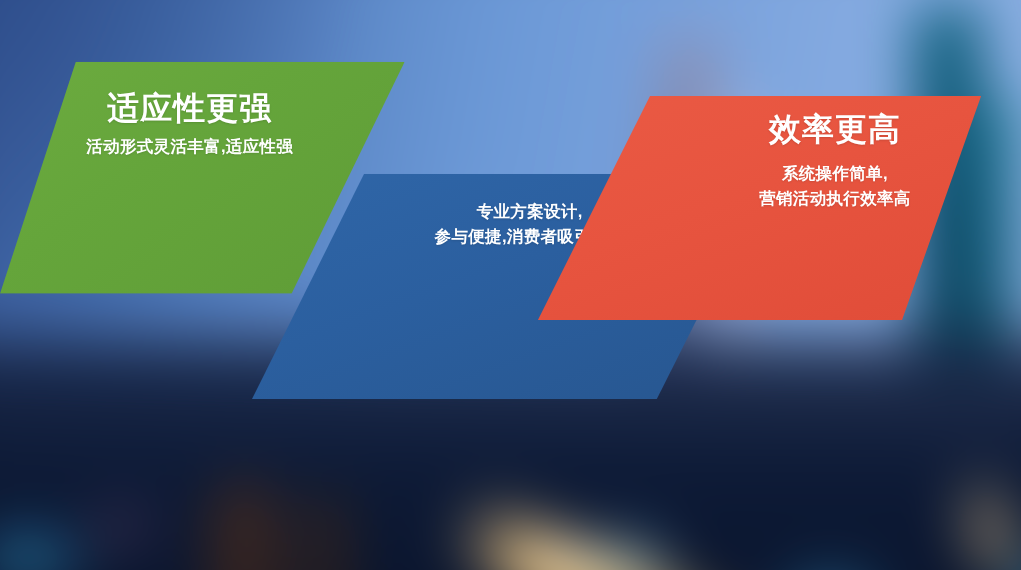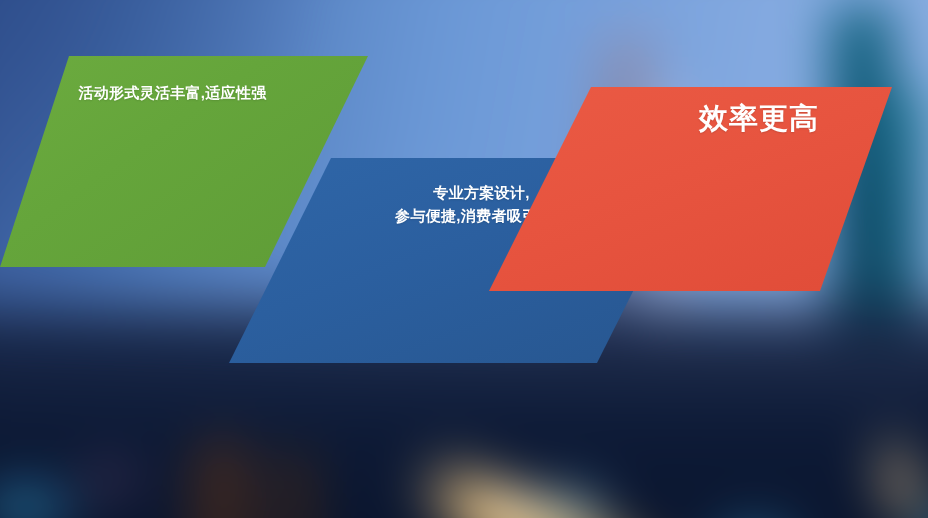"适应性更强" p.panel-title { html: none -> <p>适应性更强</p> }
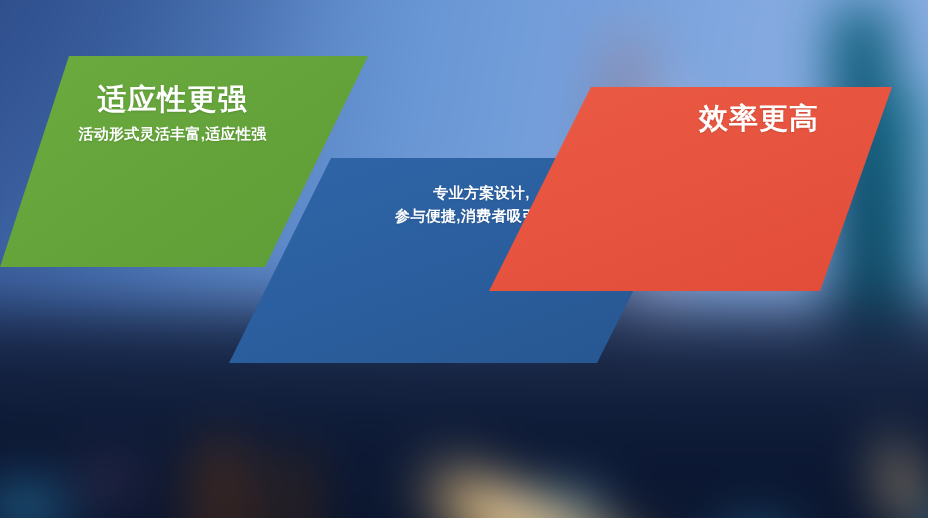"系统操作简单," p.panel-sub { html: none -> <p>系统操作简单,</p> }
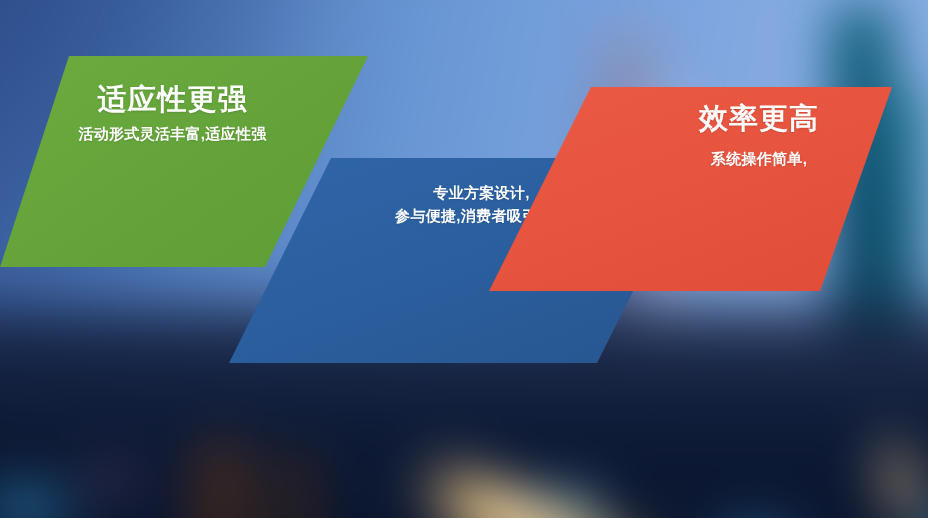"营销活动执行效率高" p.panel-sub { html: none -> <p>营销活动执行效率高</p> }
